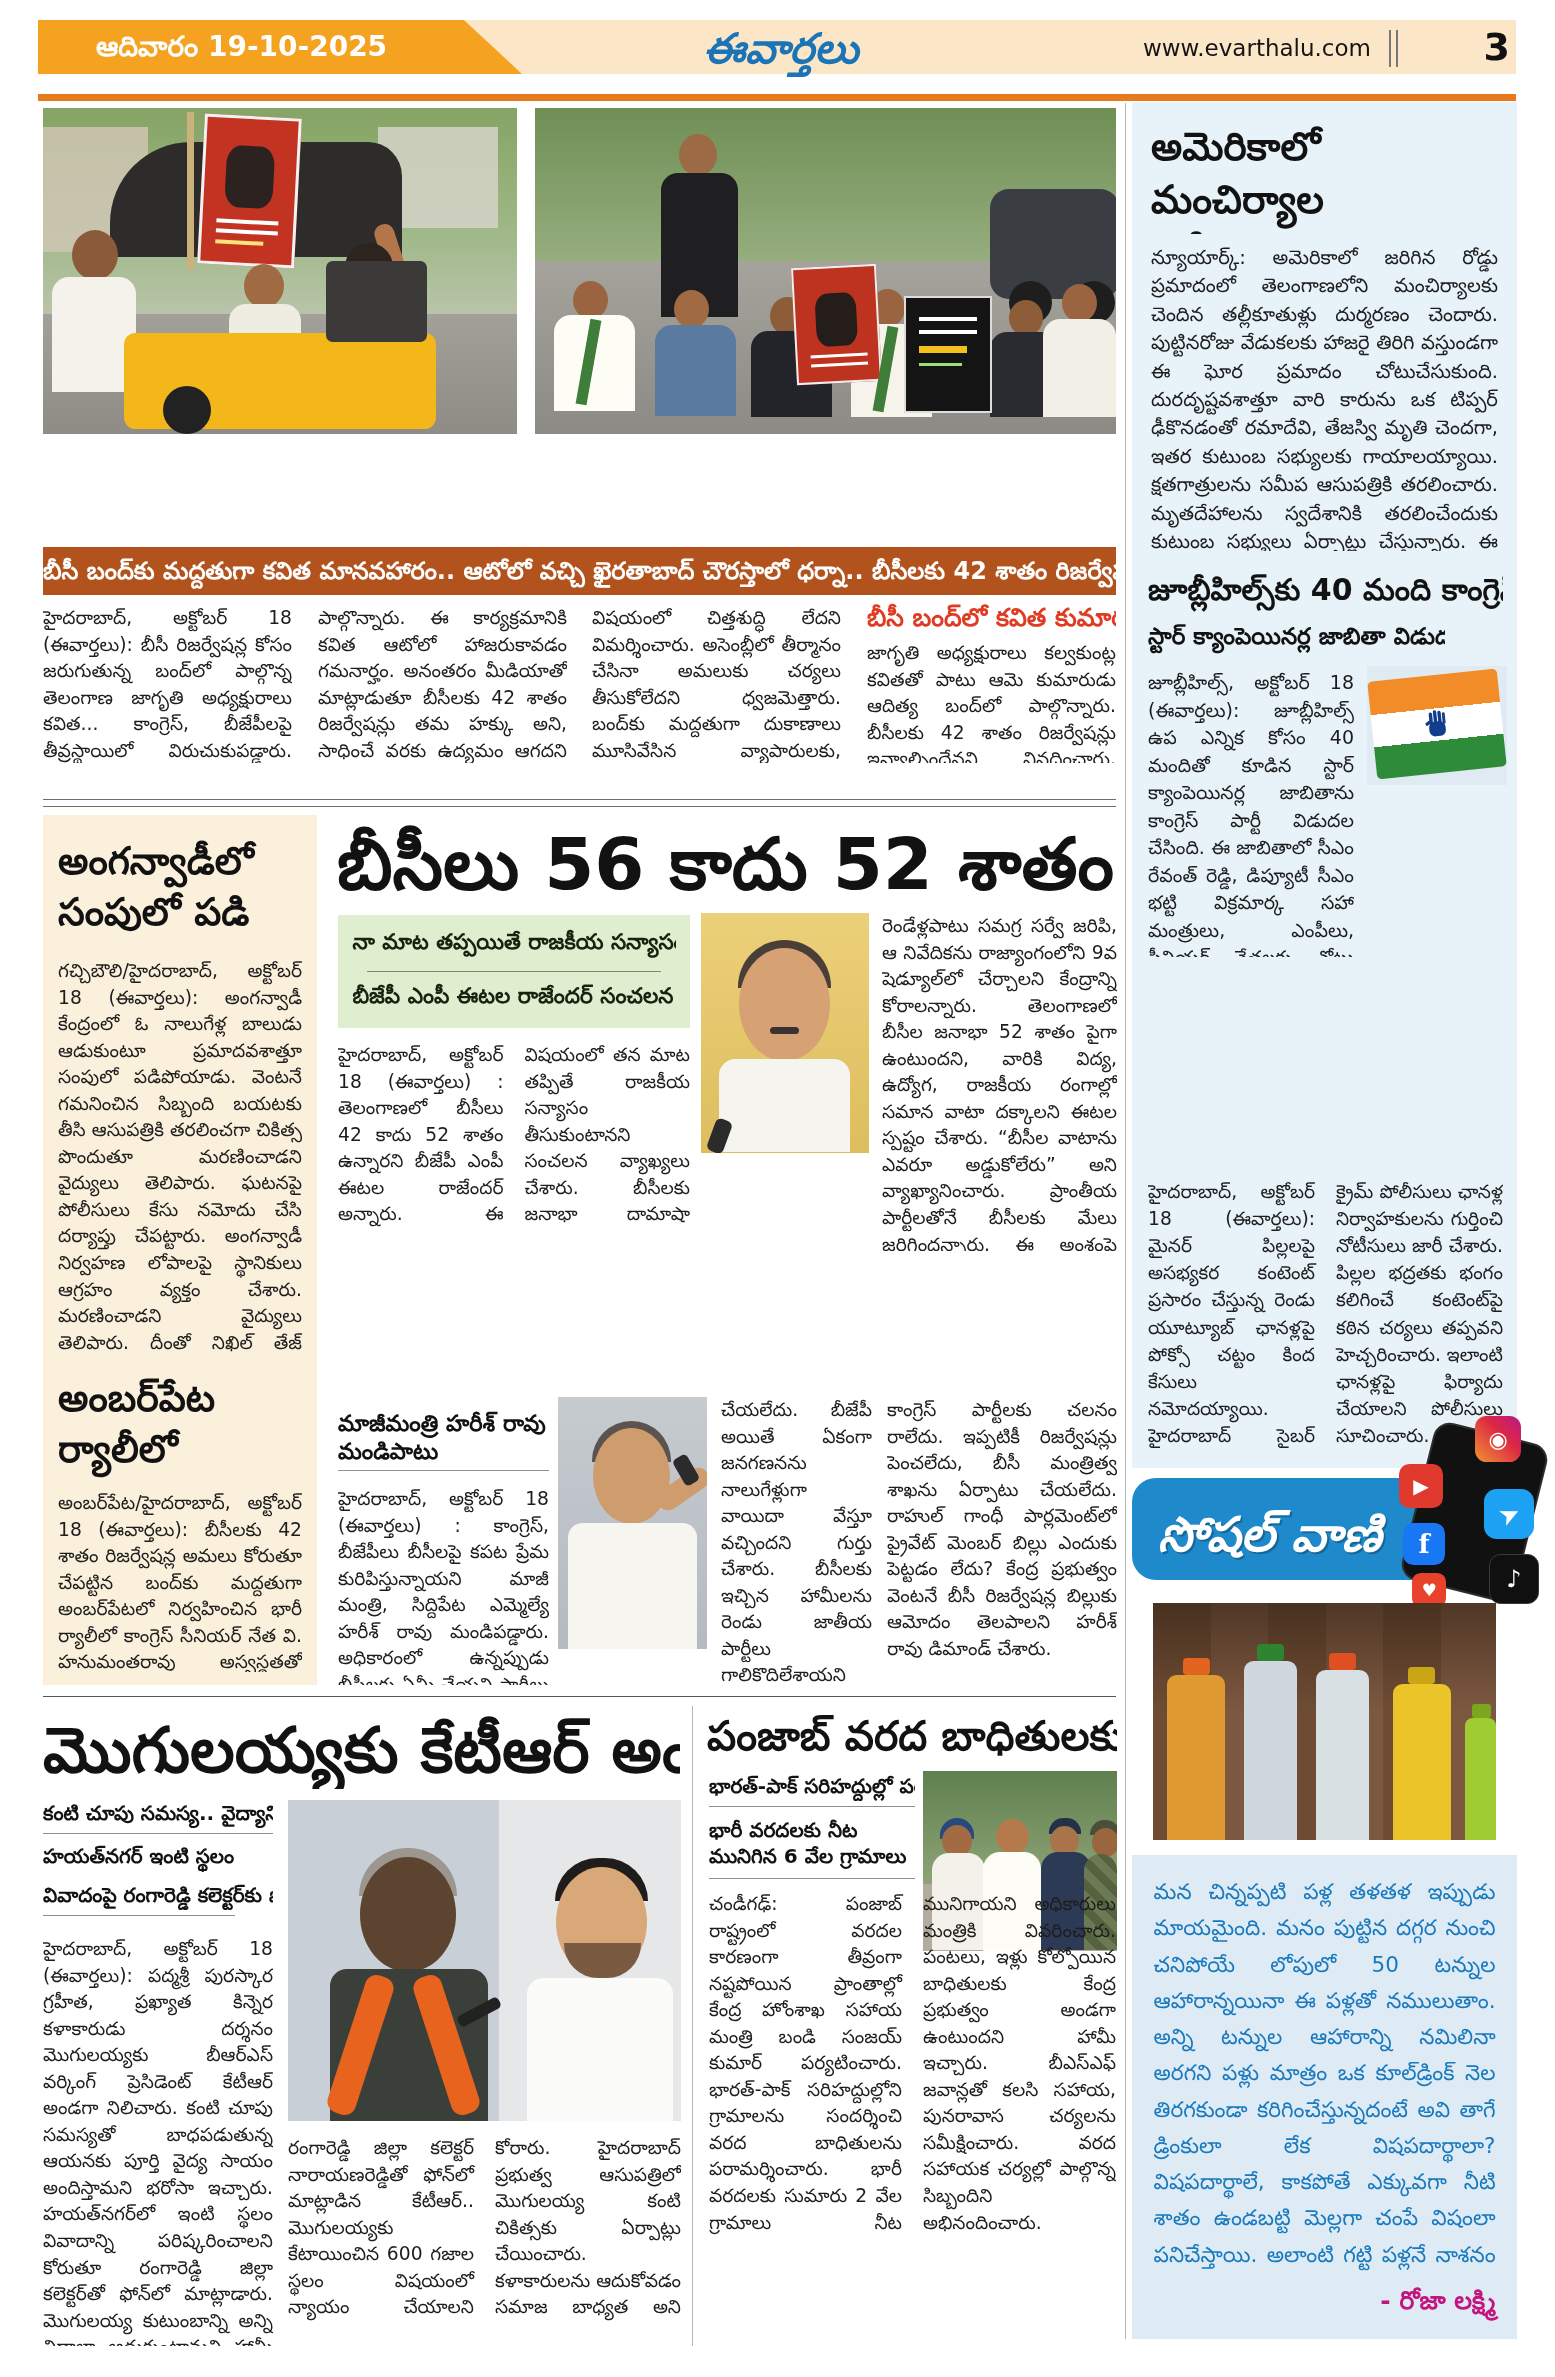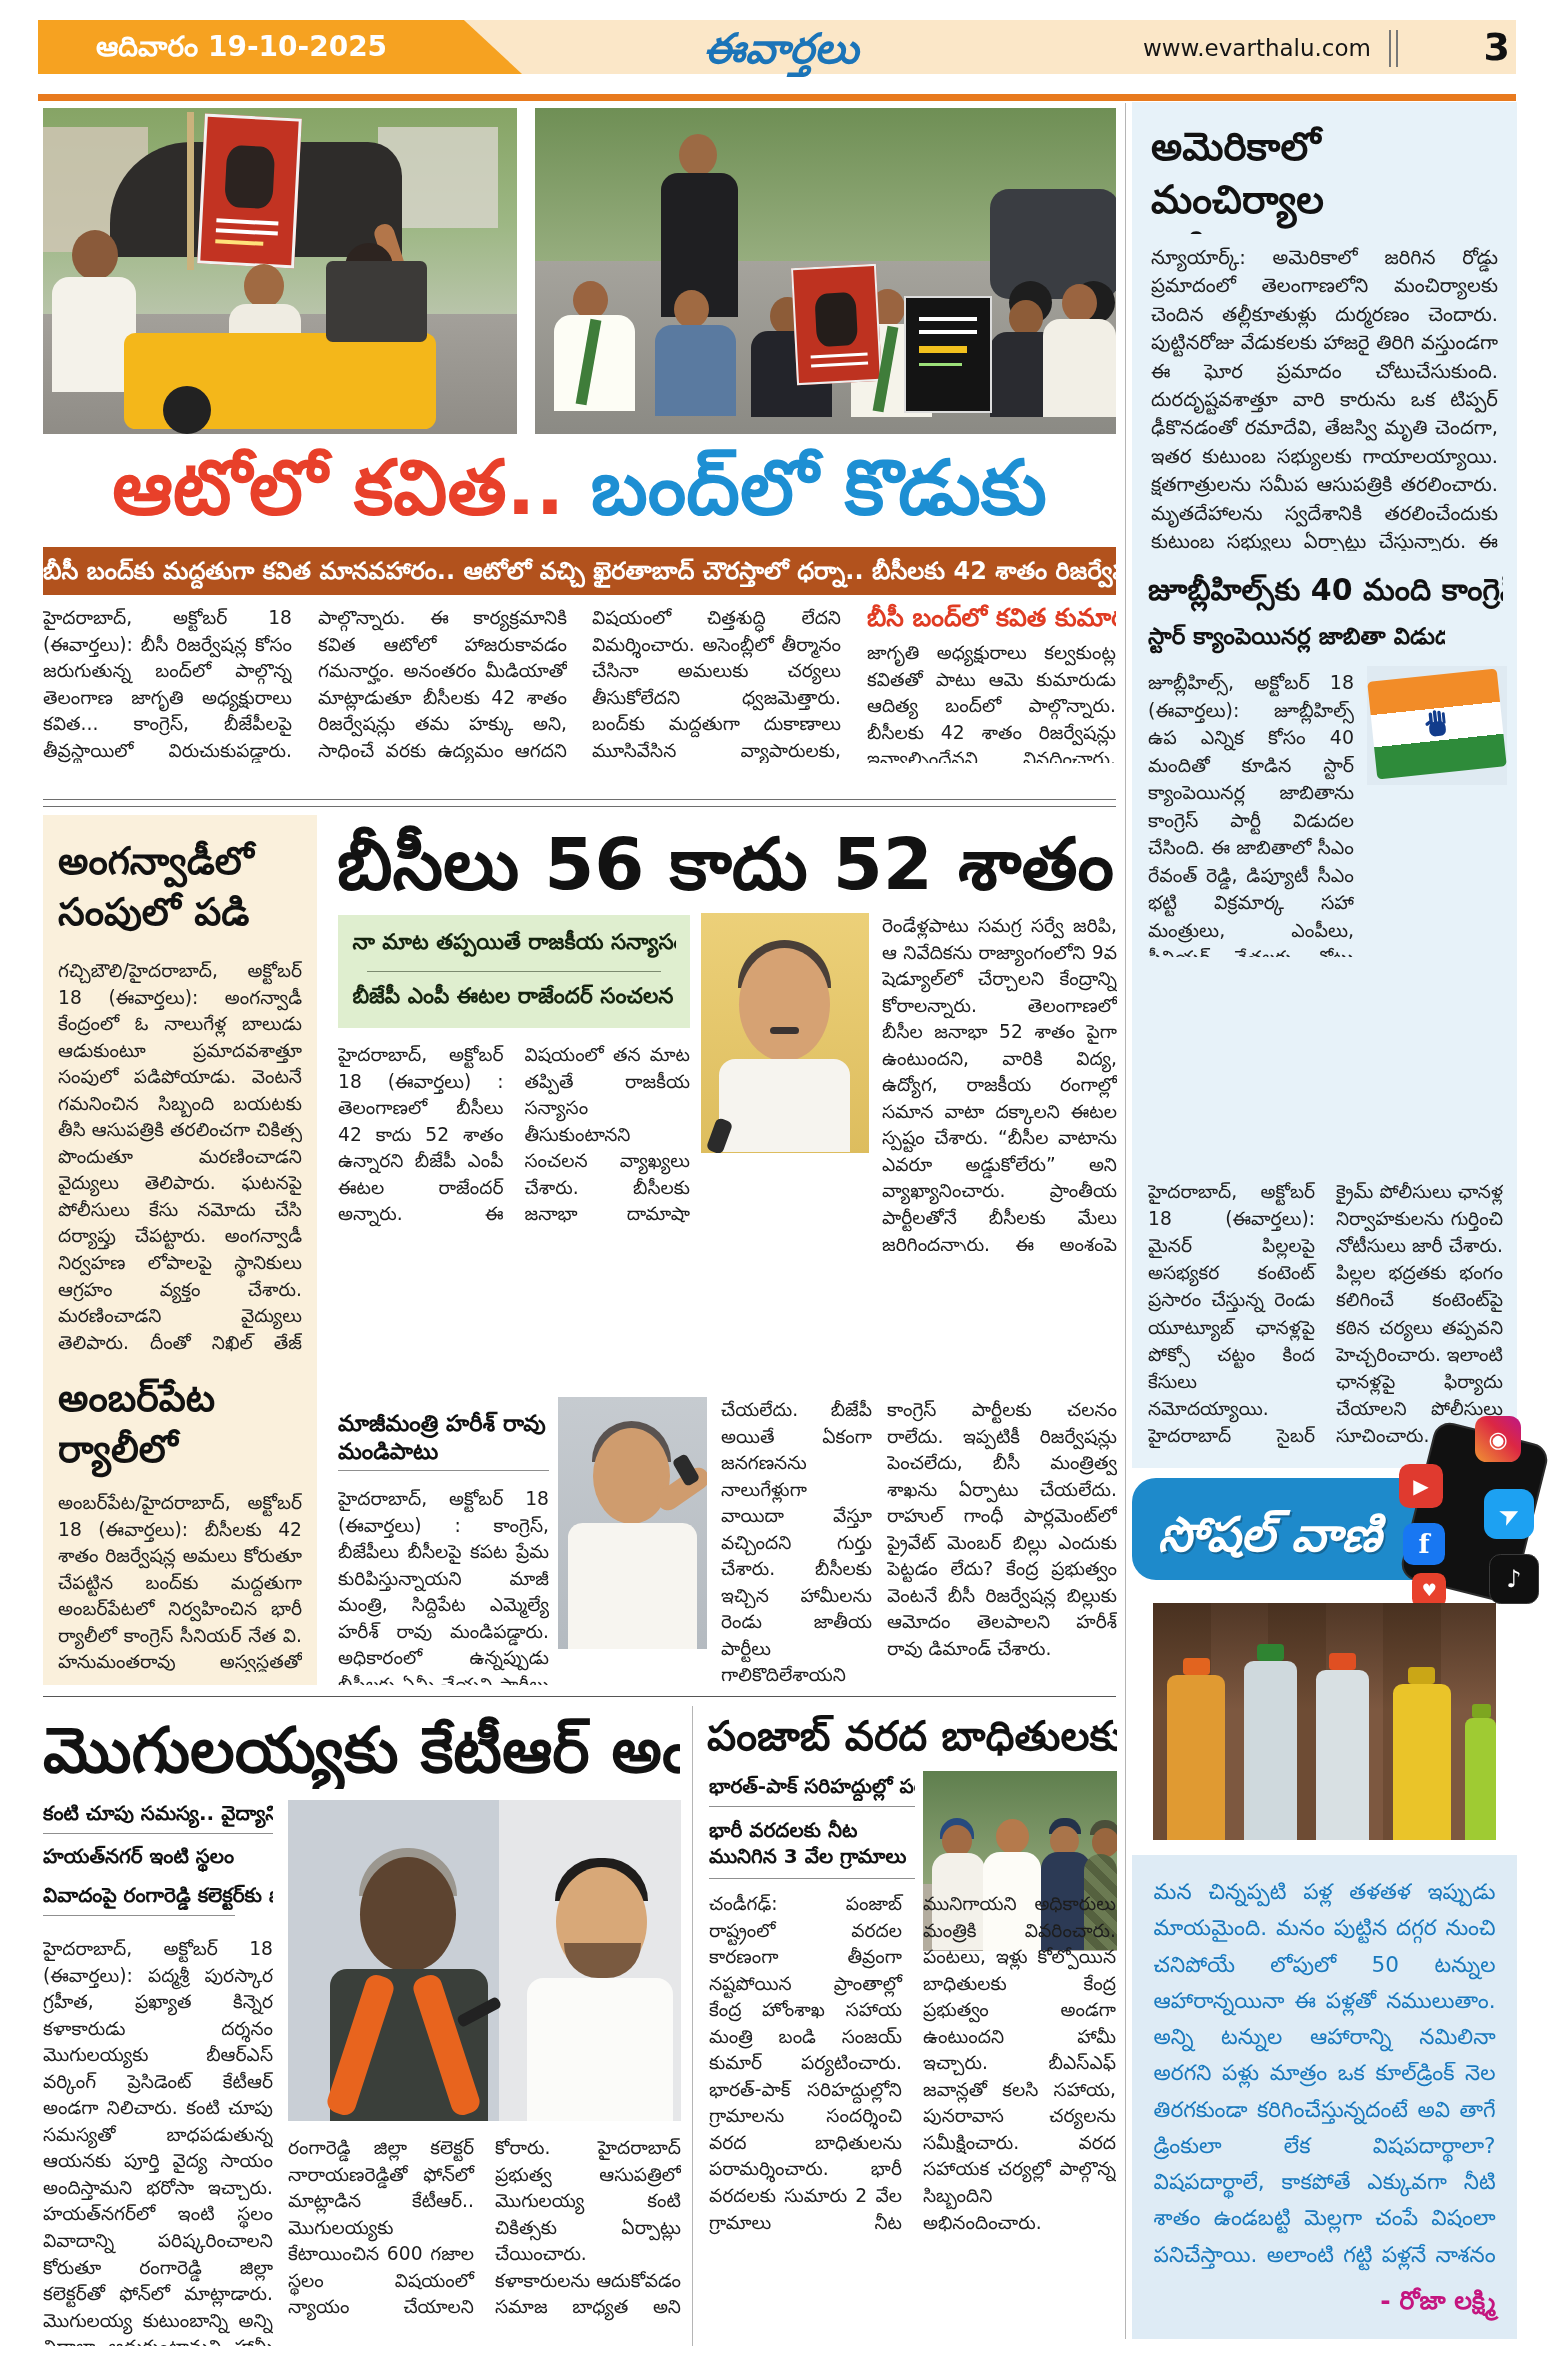"ఆటోలో కవిత.. బంద్‌లో కొడుకు" div.abs { html: <div> <span>ఆటోలో కవిత..</span><span> బంద్‌లో కొడుకు</span> </div> -> none }
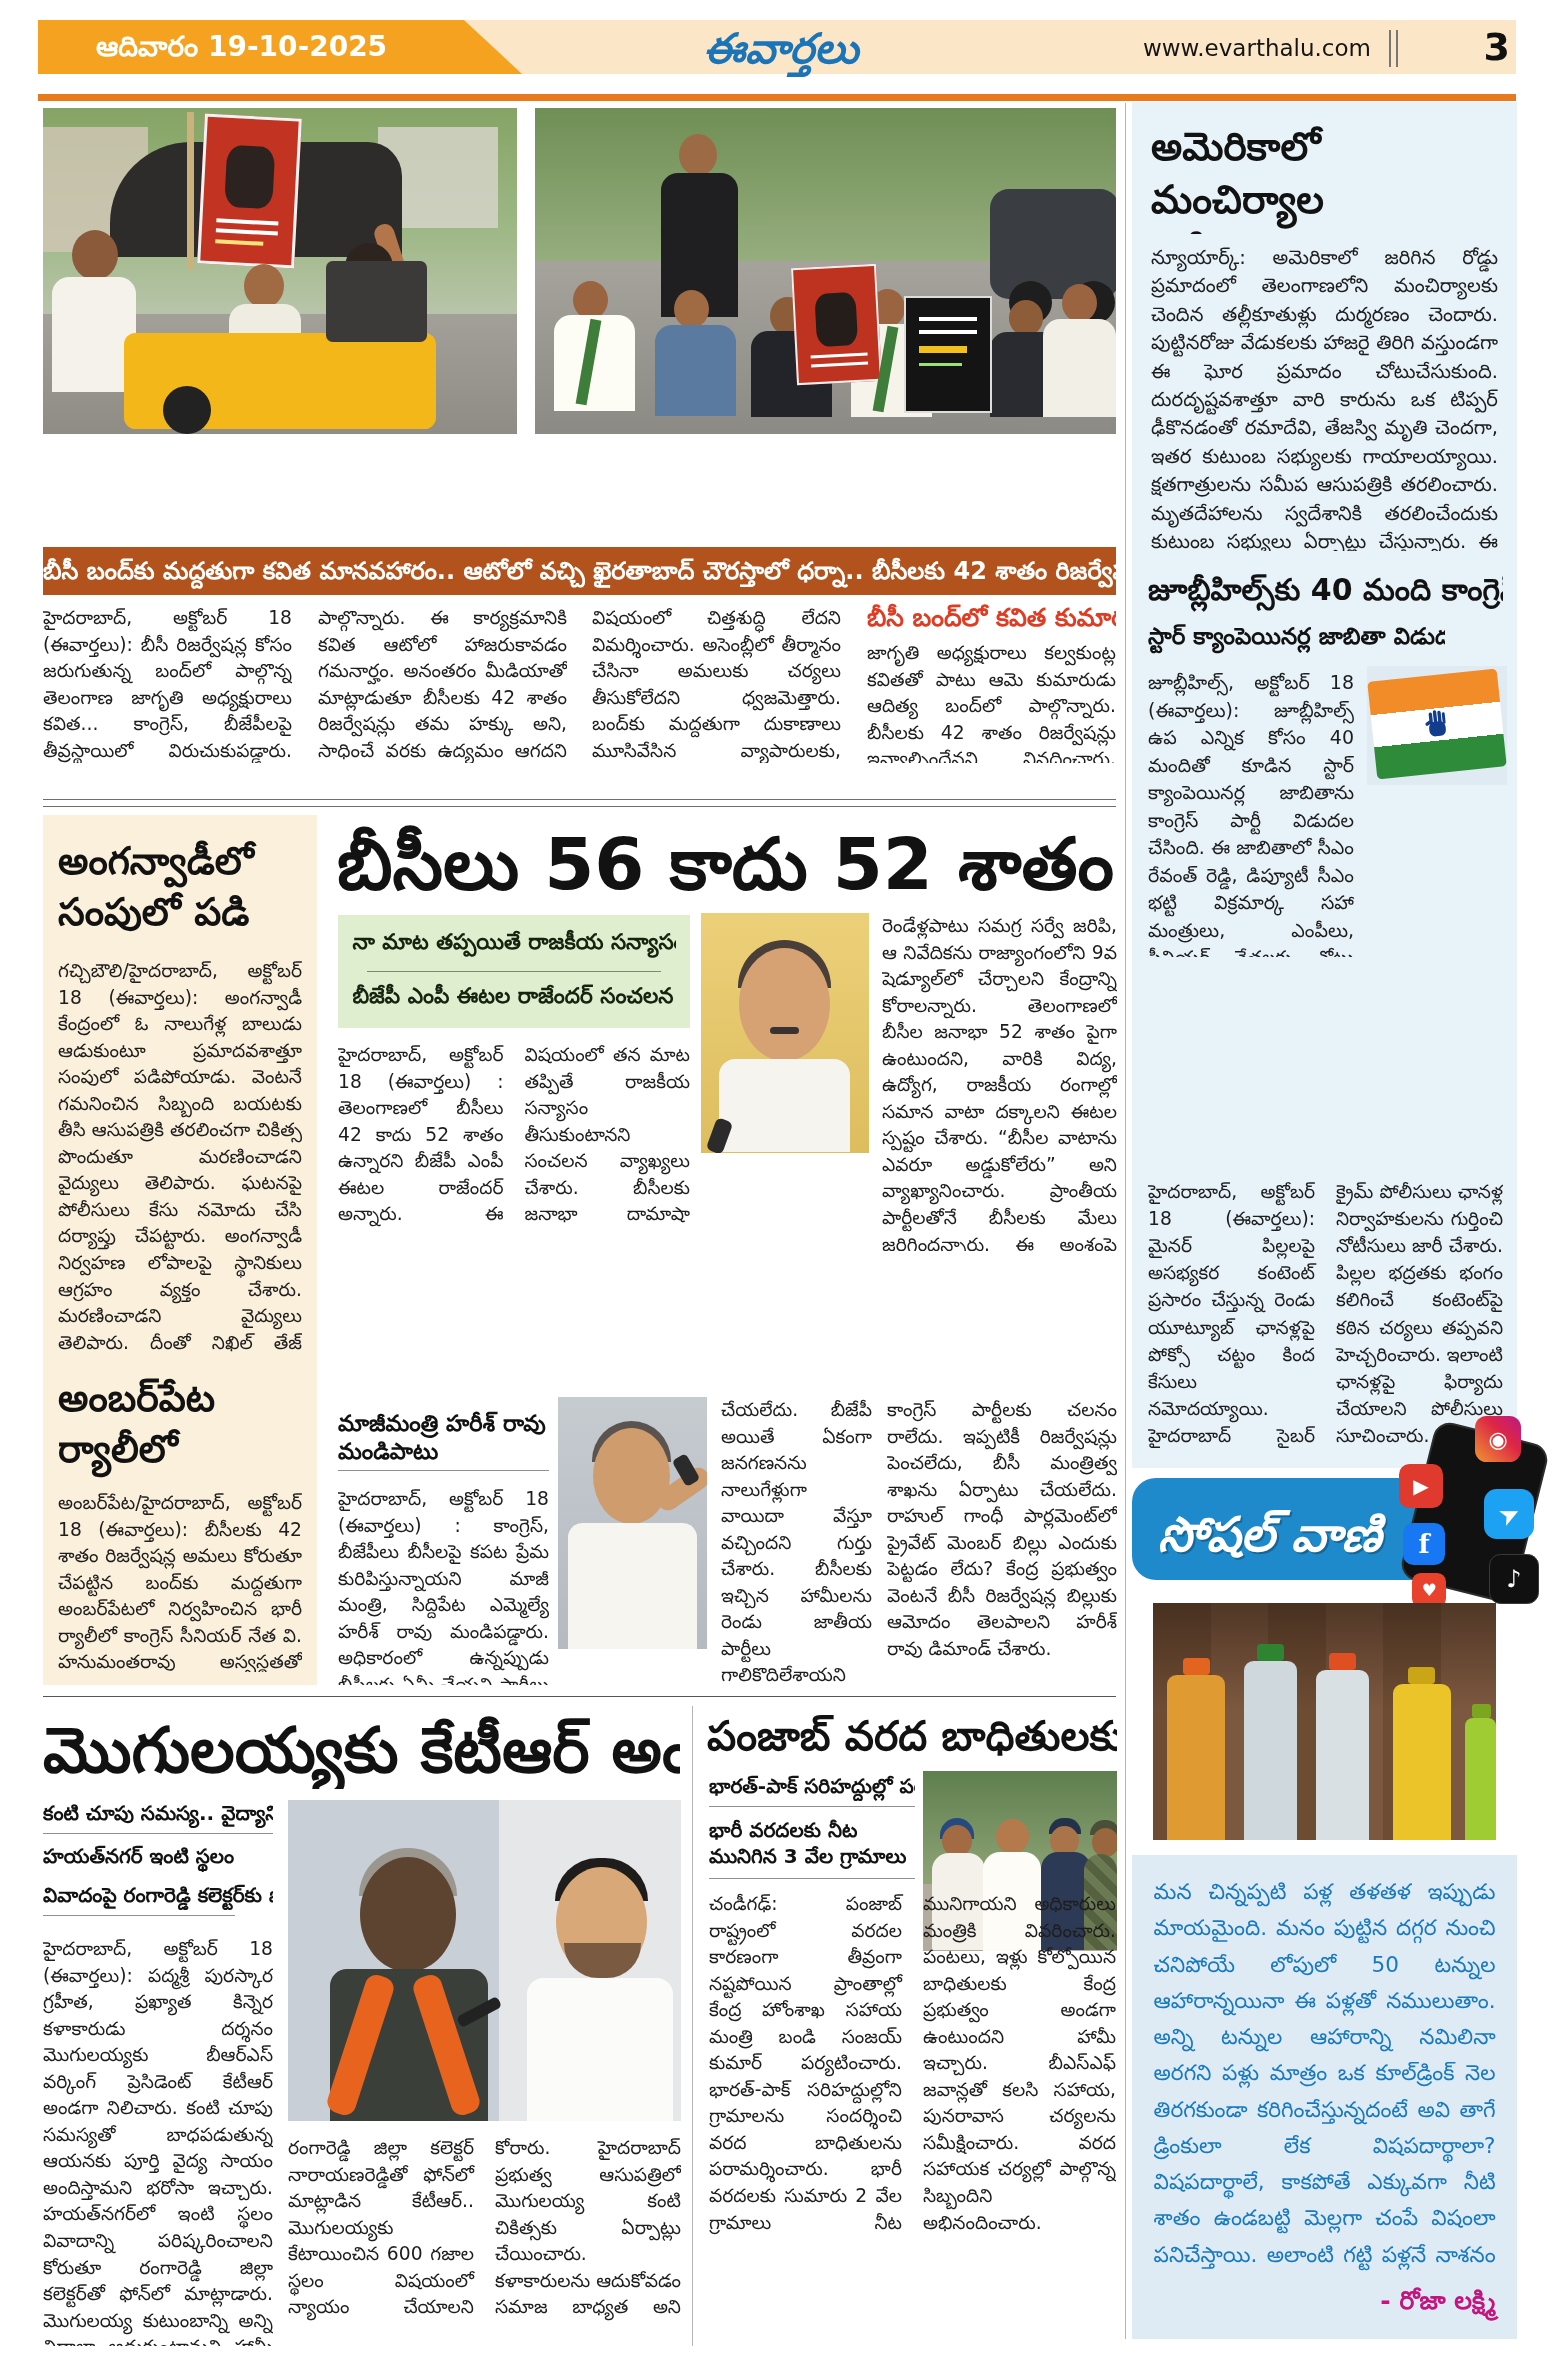"భారీ వరదలకు నీట మునిగిన 3" div.abs { text: 3 -> 6 }
